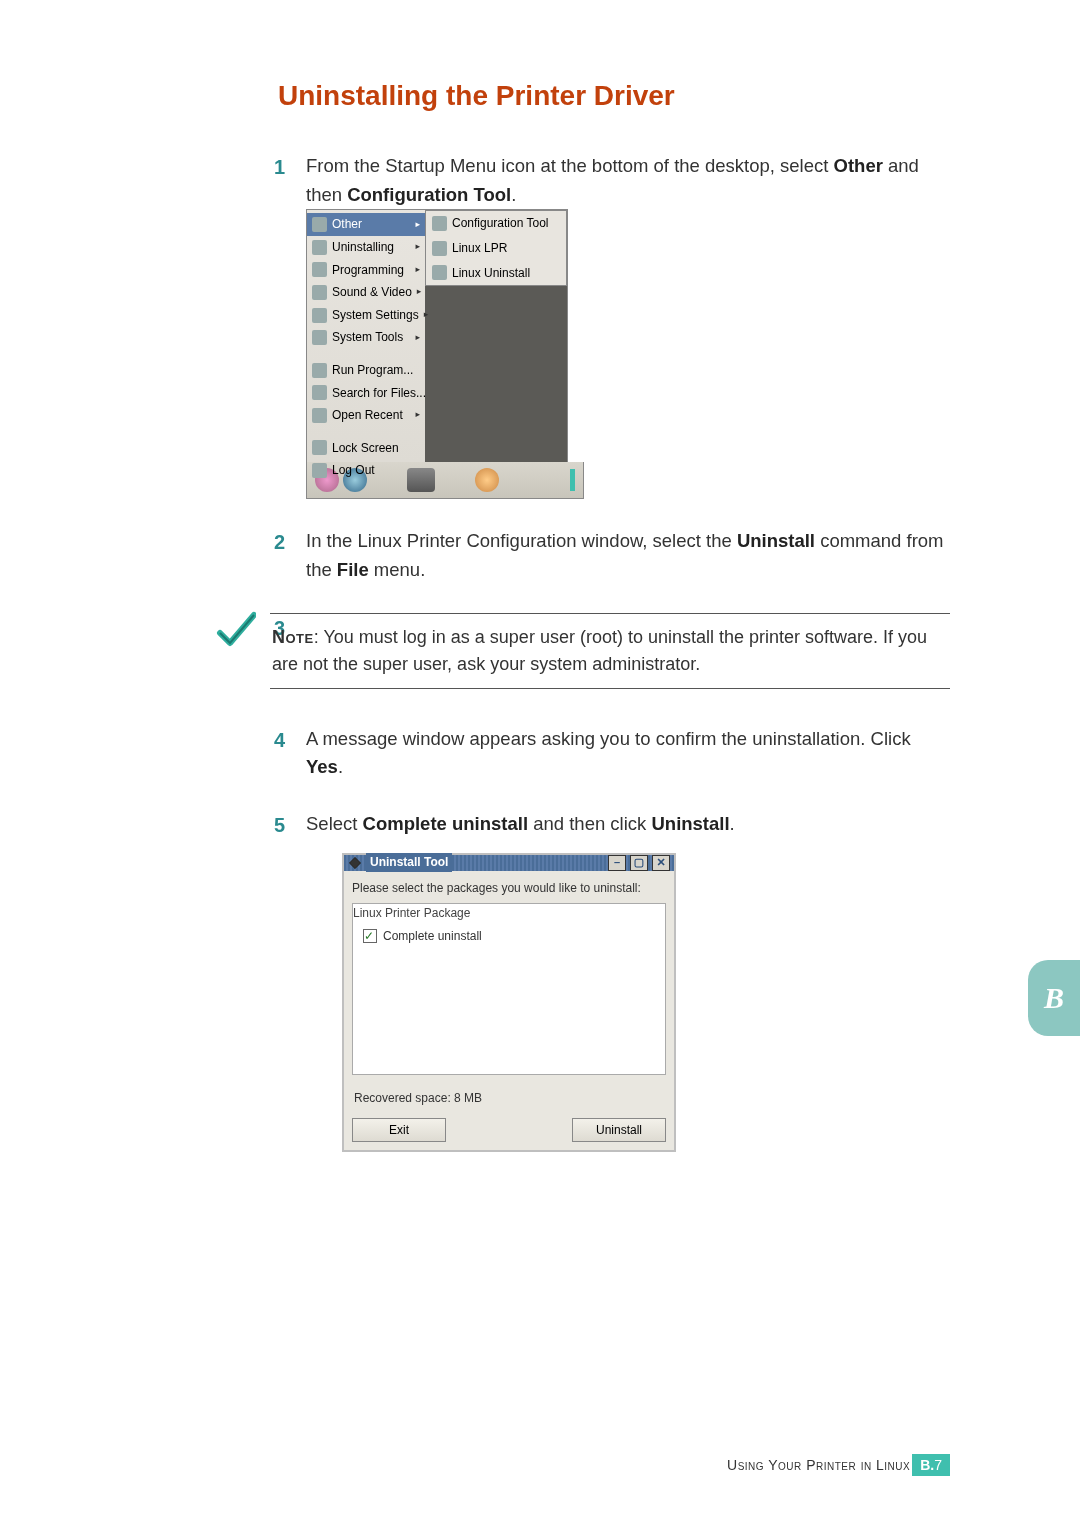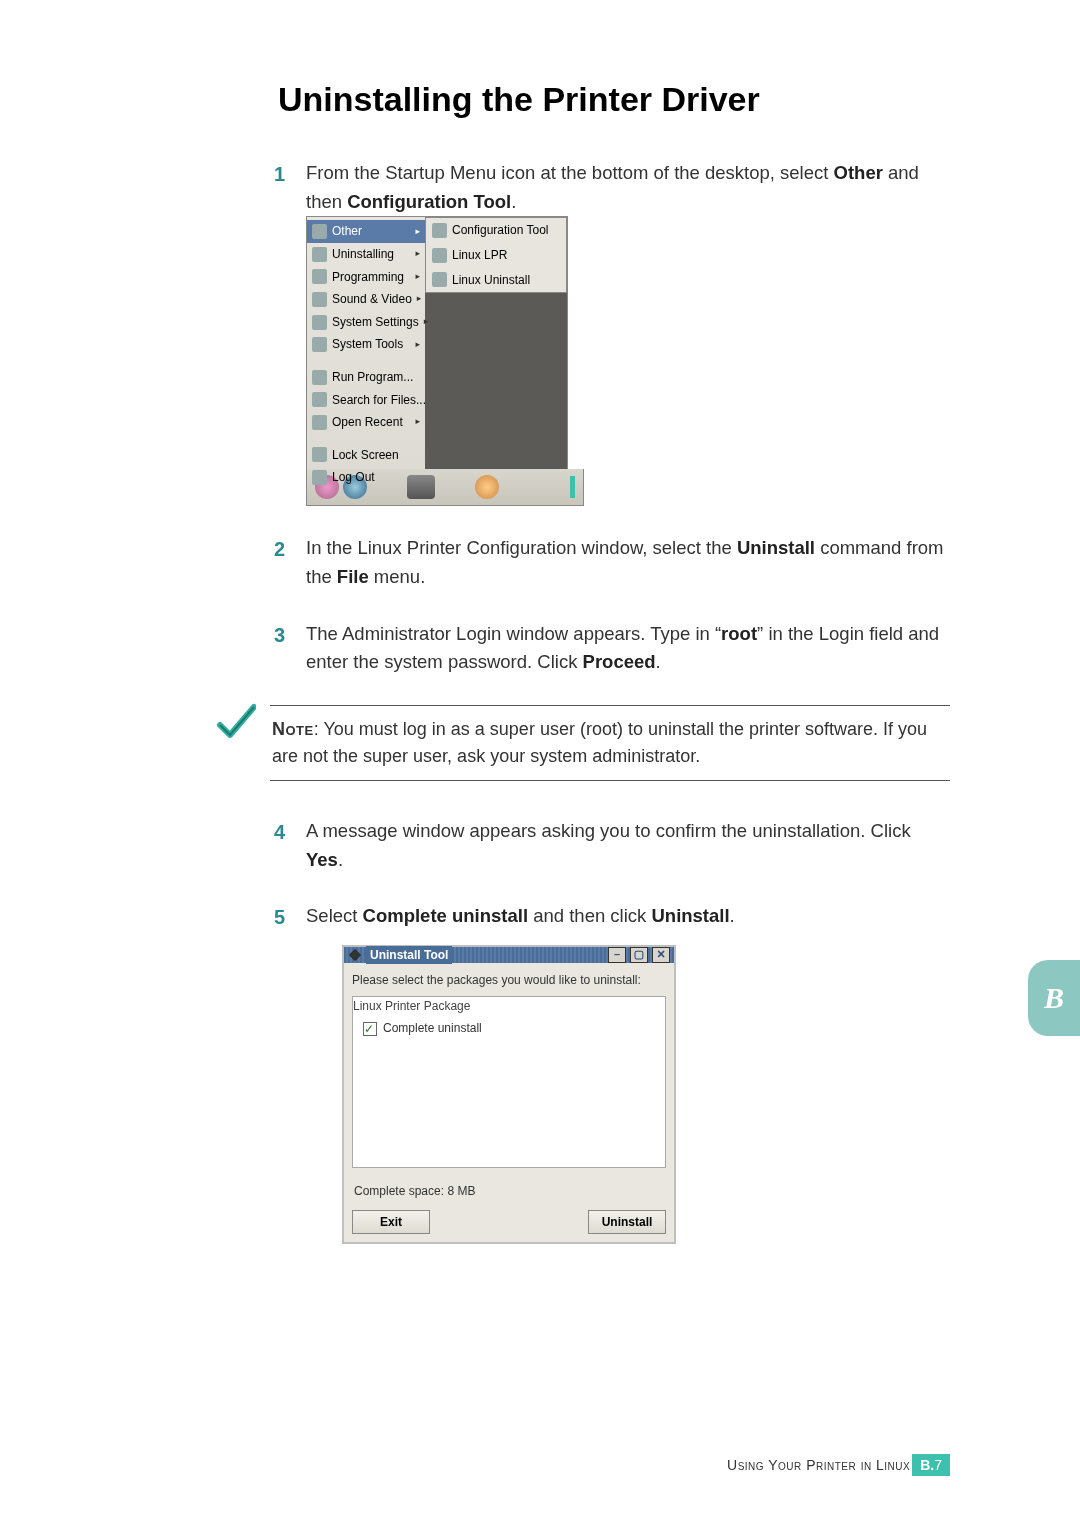"Uninstalling the Printer Driver" h2.title { color: #000000 -> #c2410c; font-size: 34px -> 28px }
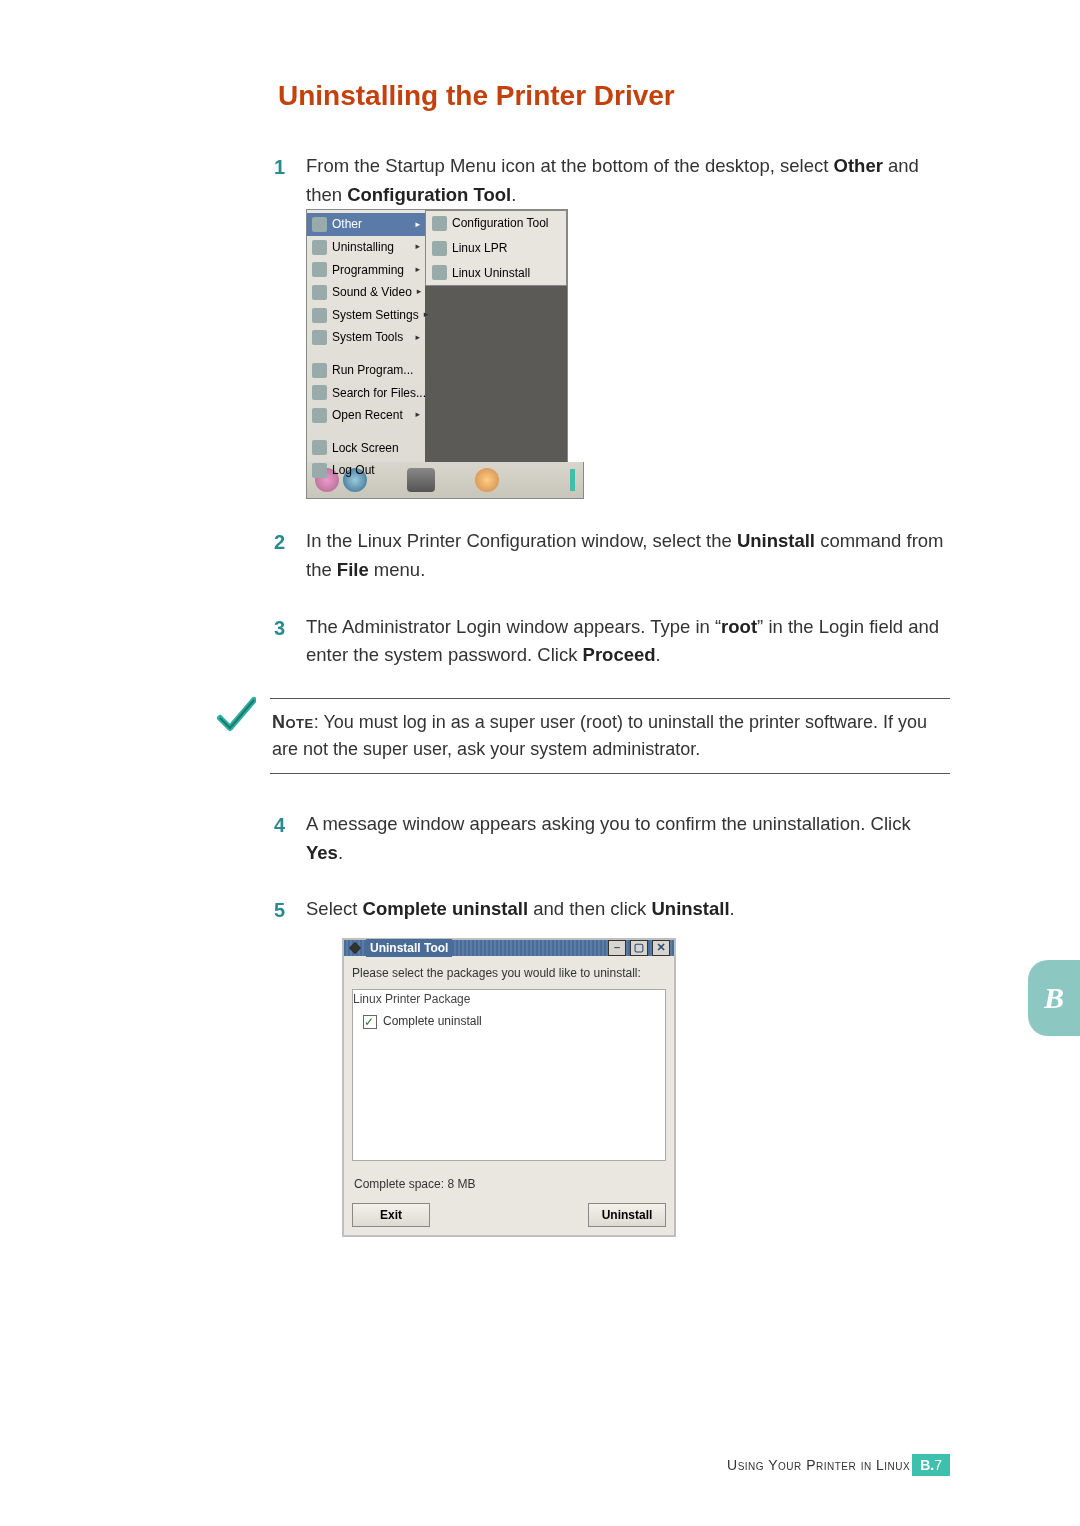"The Administrator Login window appears." span { html: <span> <span>The Administrator Login window appears. Type in “</span><b>root</b><span>” in the Login field and enter the system password. Click </span><b>Proceed</b><span>.</span> </span> -> none }
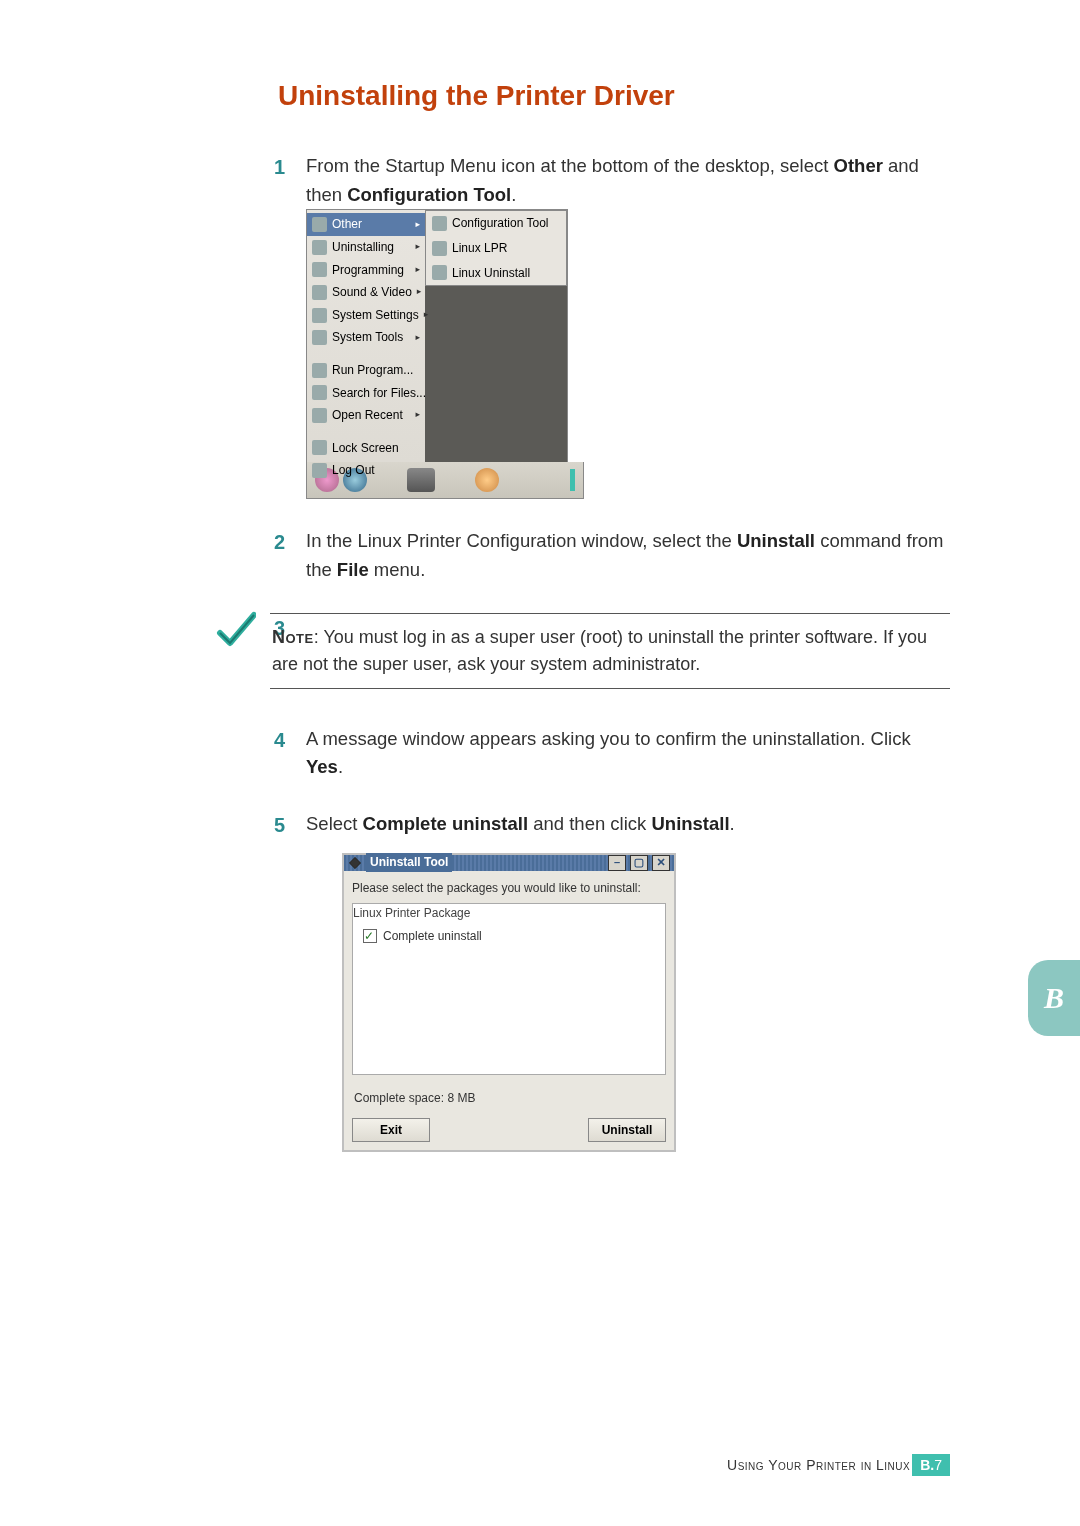"Complete space:" span { text: Complete -> Recovered }
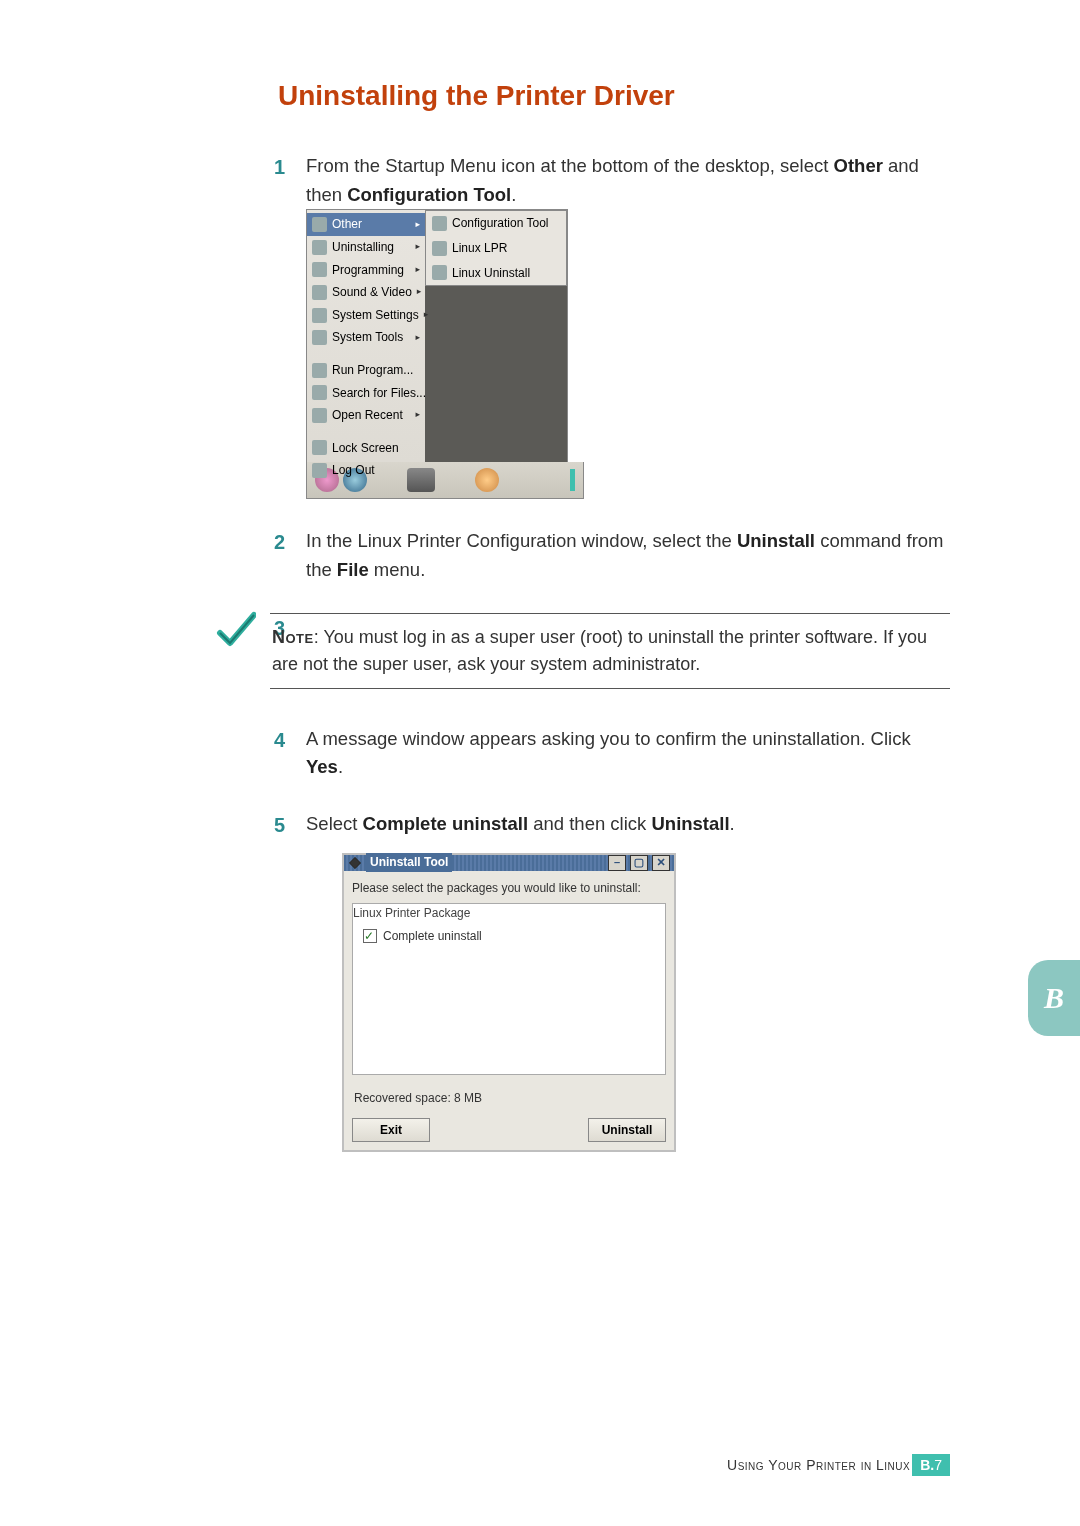"Exit" .shot2 button.dlg { font-weight: bold -> none; width: 78px -> 94px }
